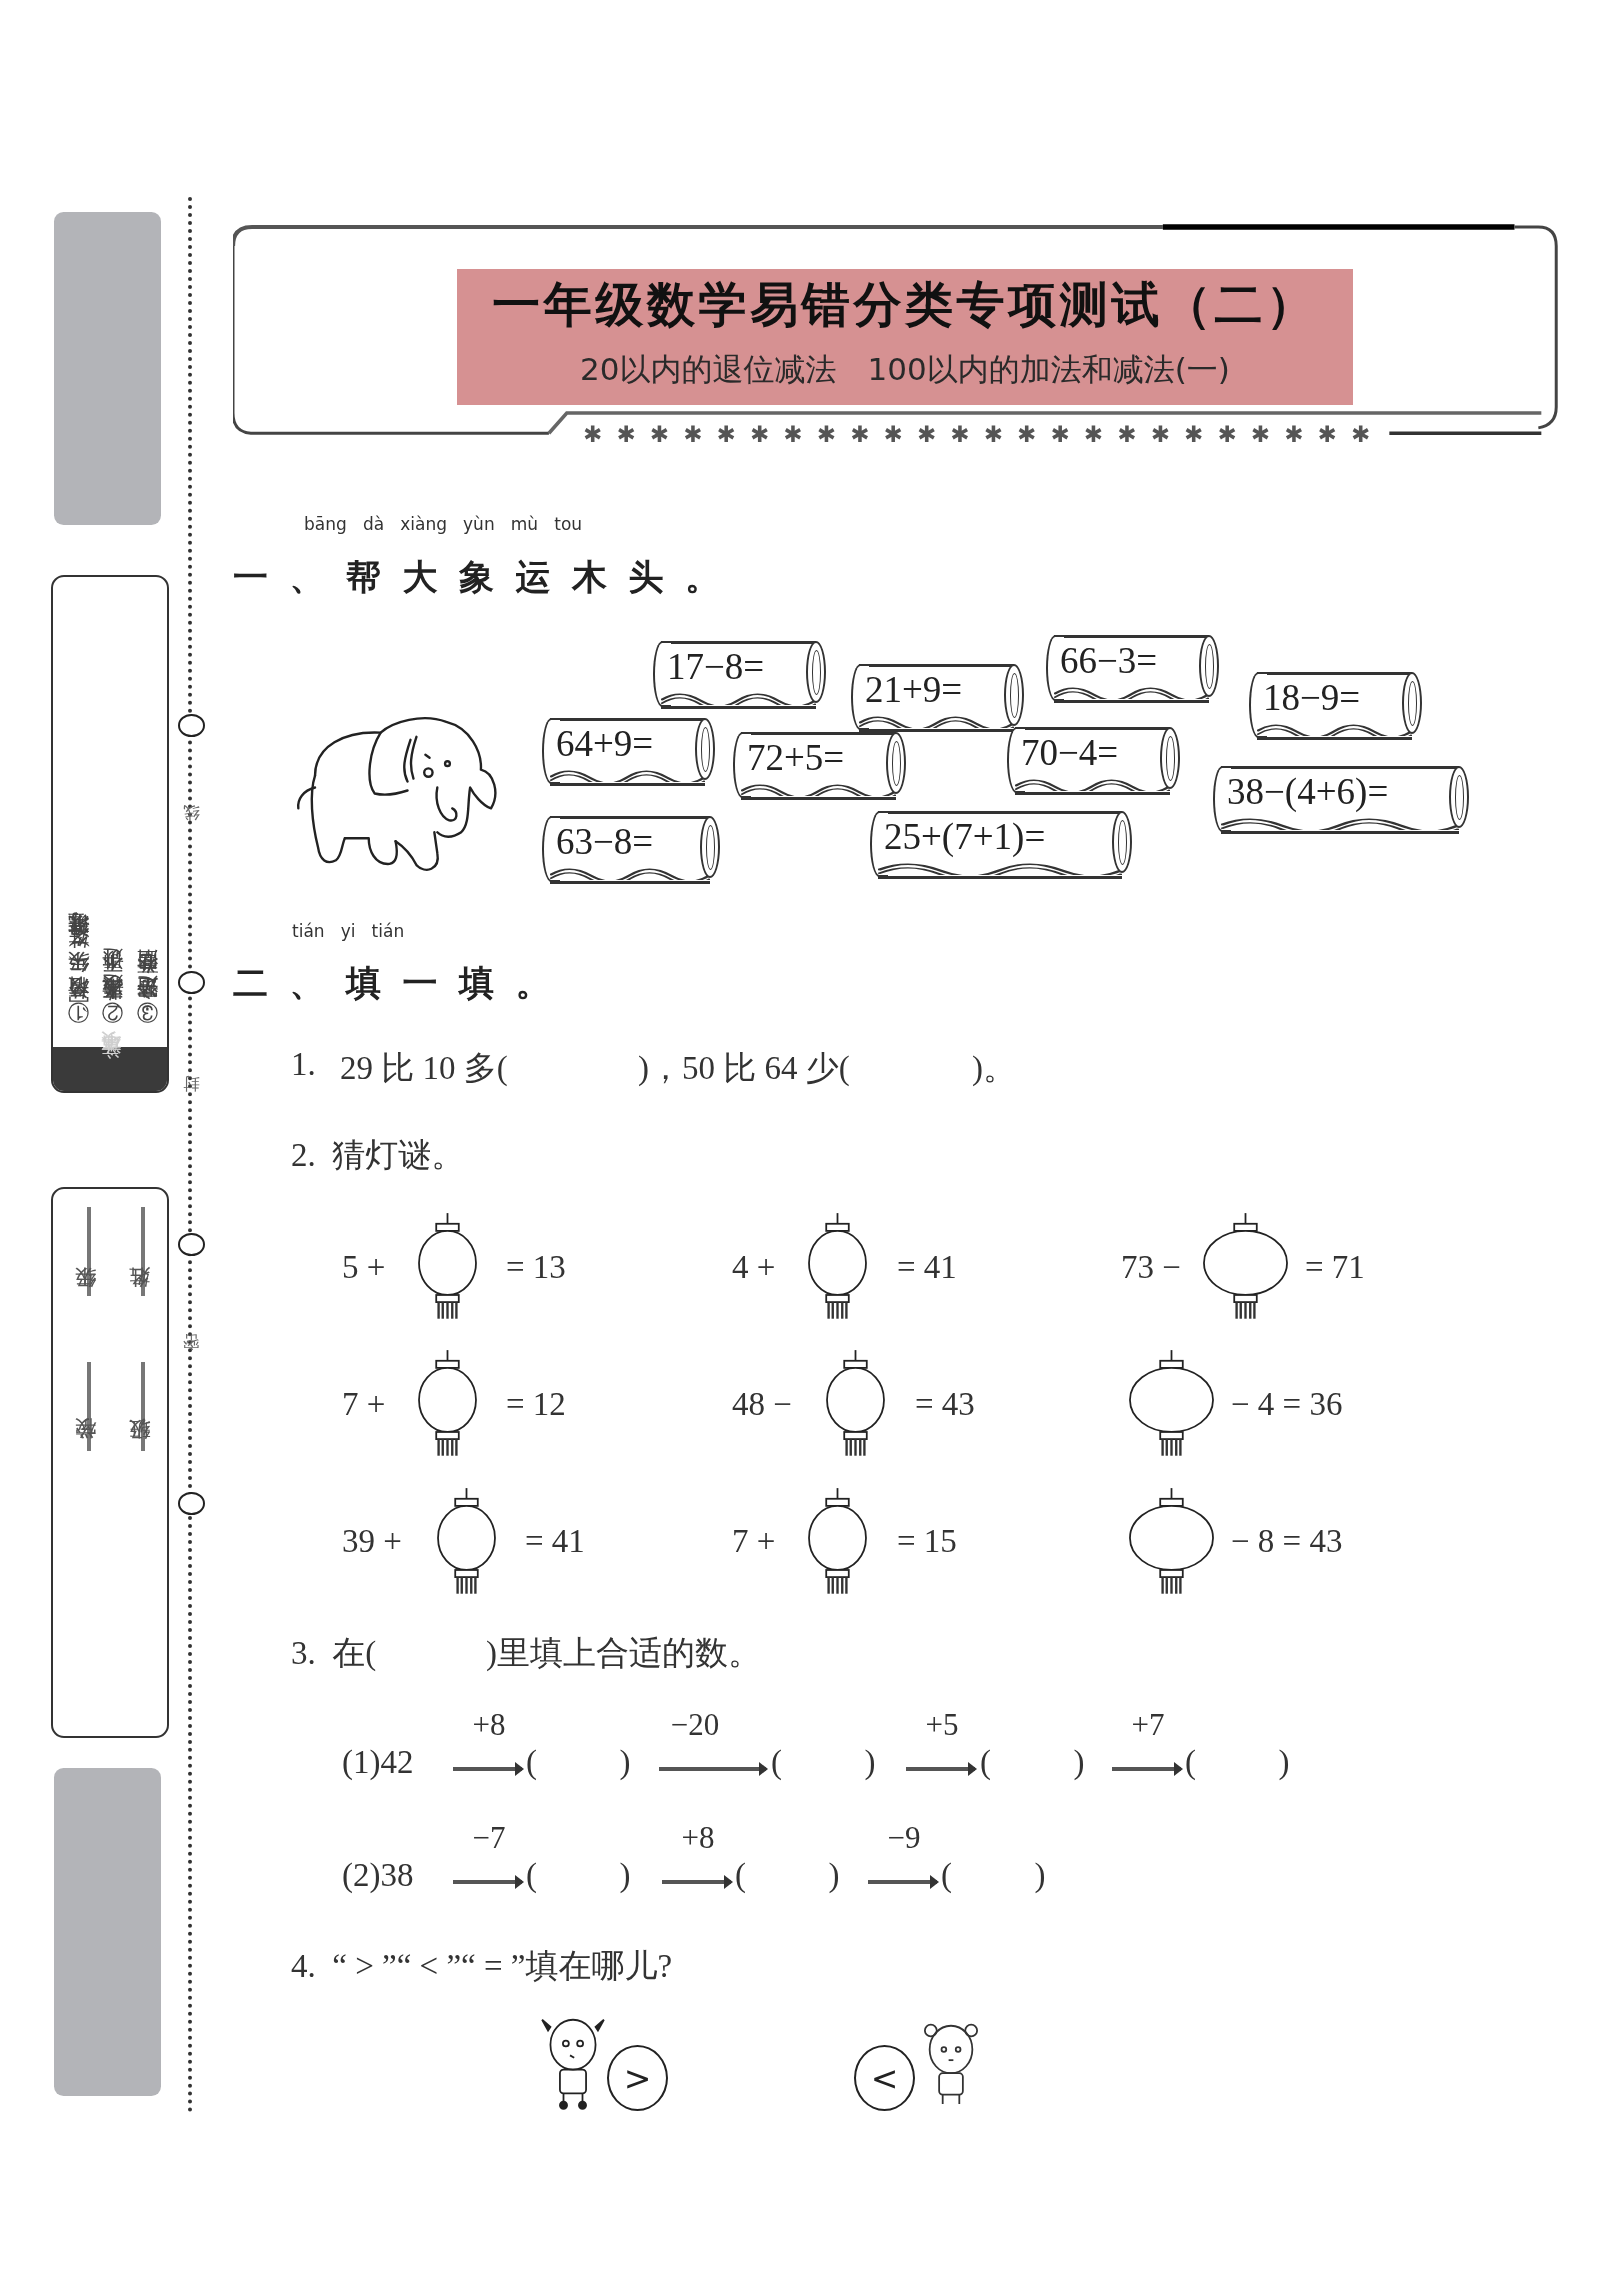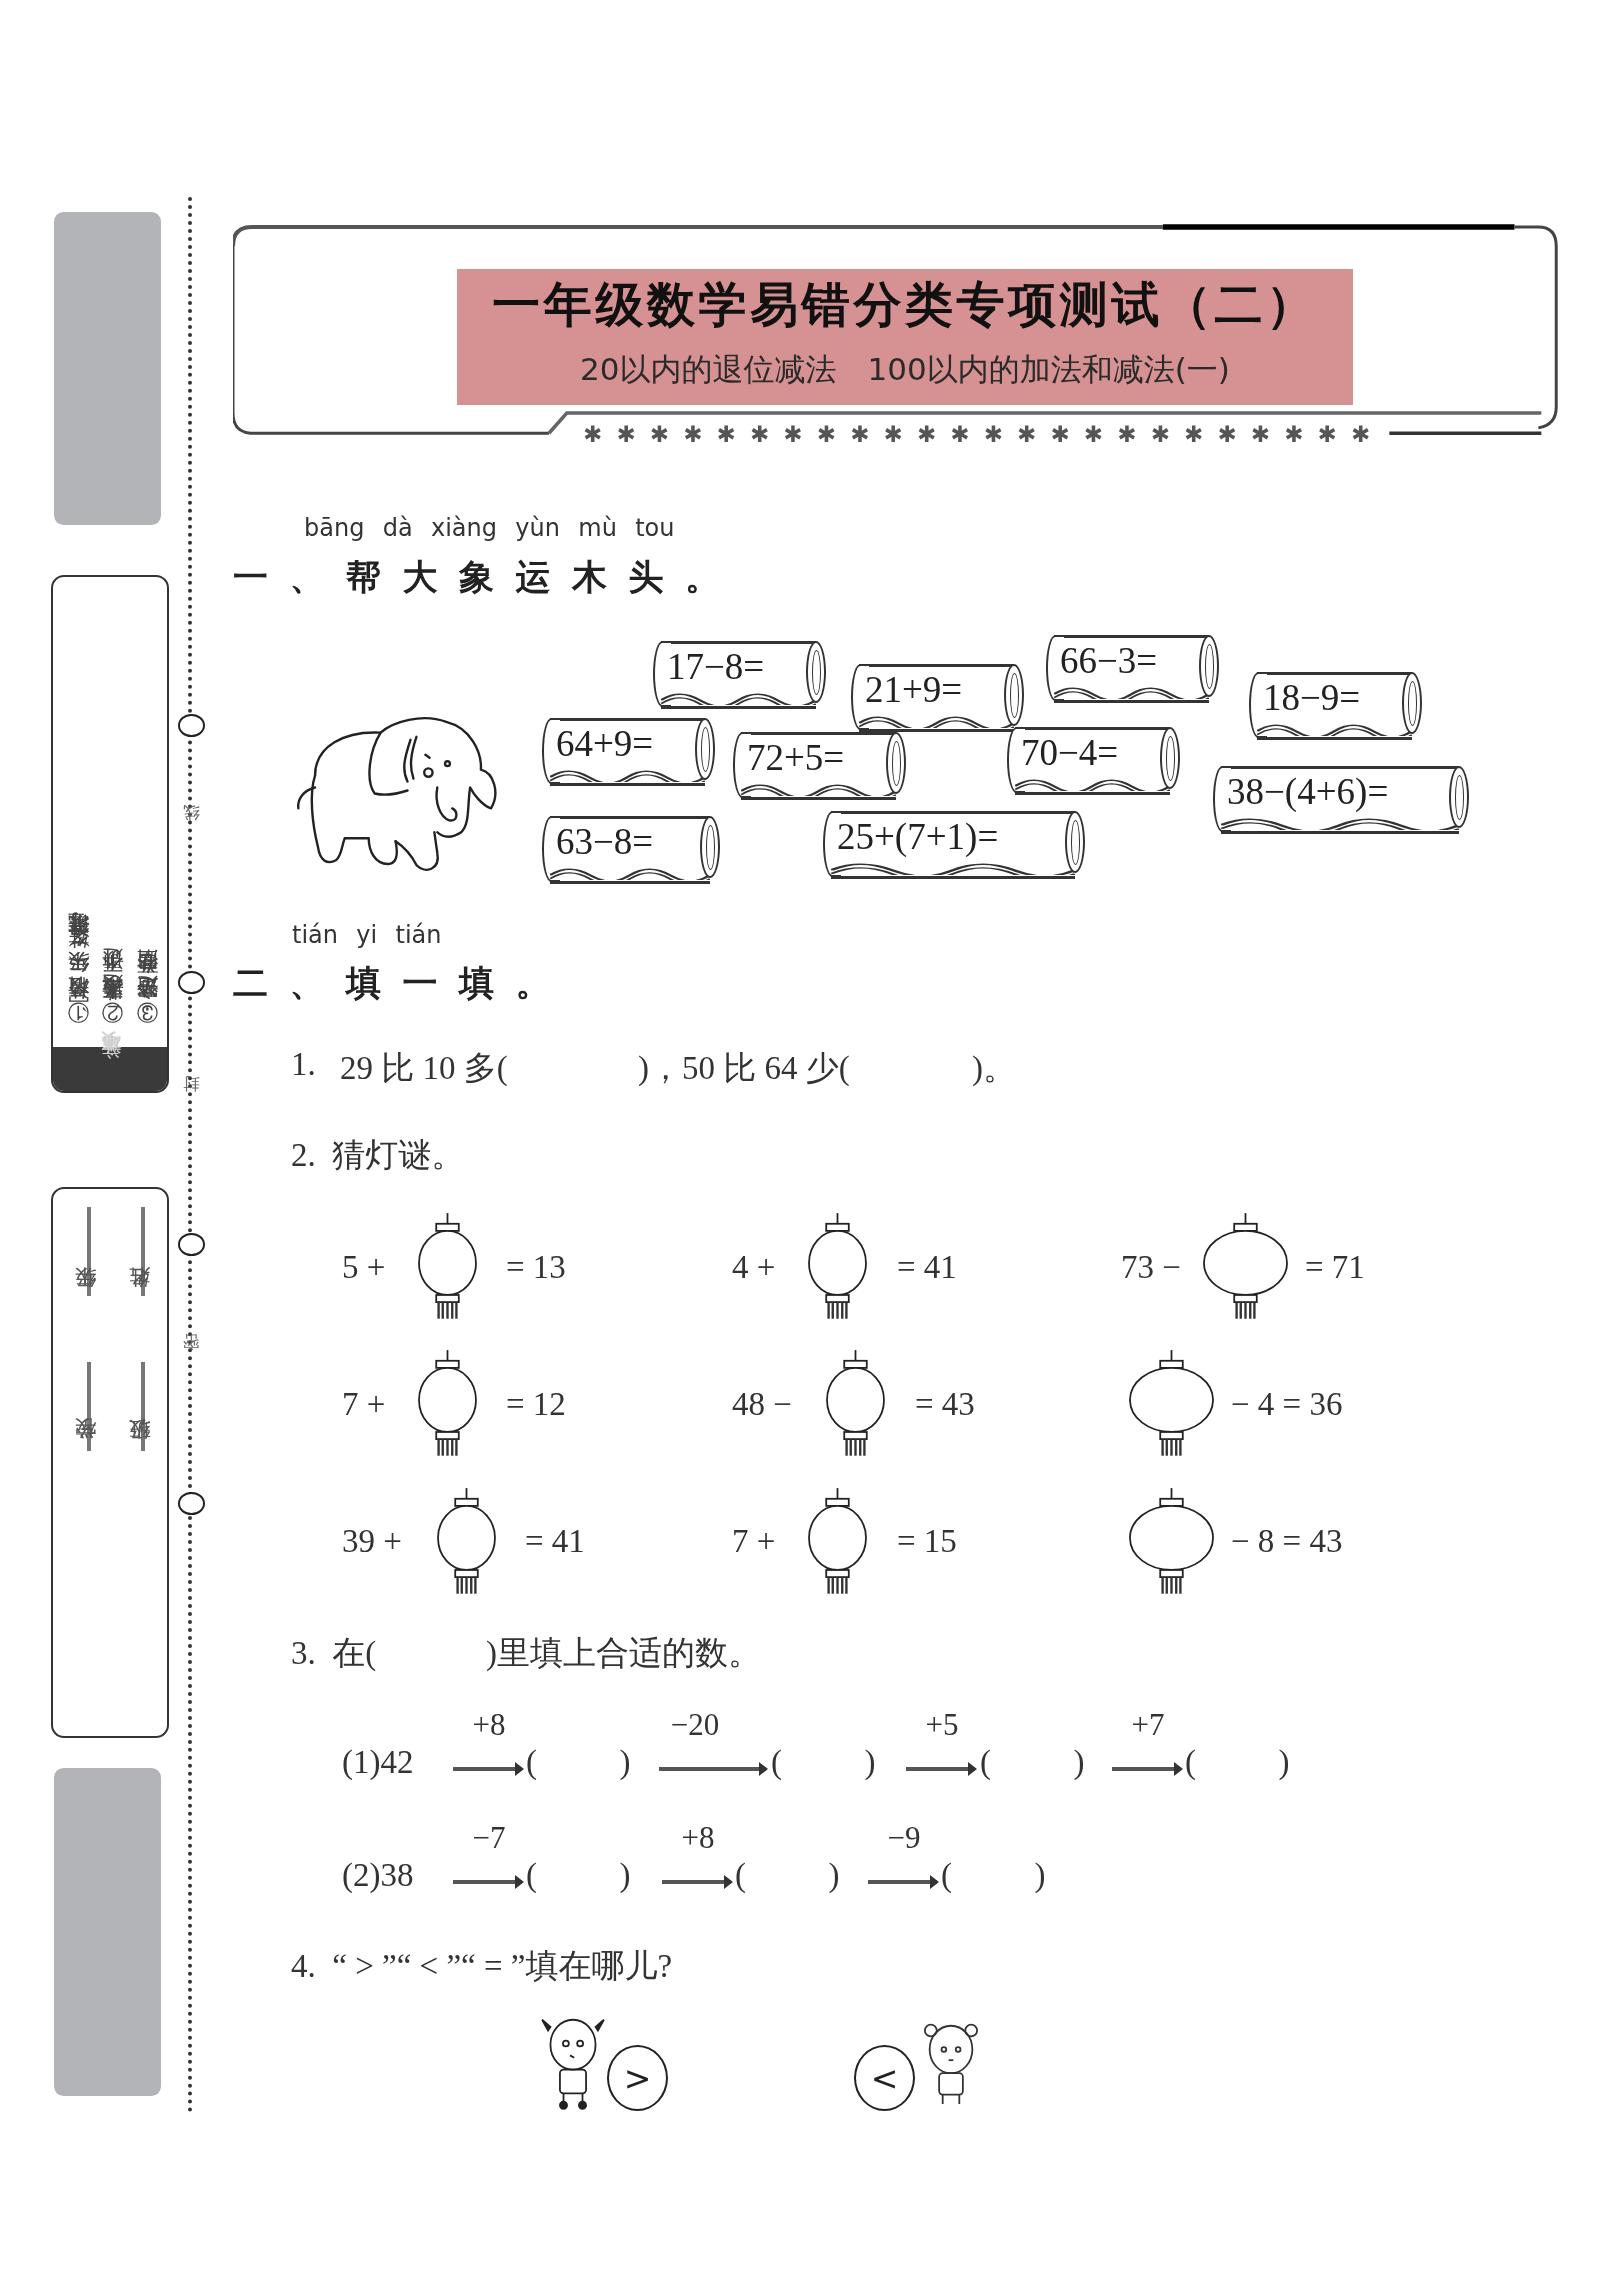"bāng dà xiàng yùn mù" .pinyin { font-size: 24px -> 17px }
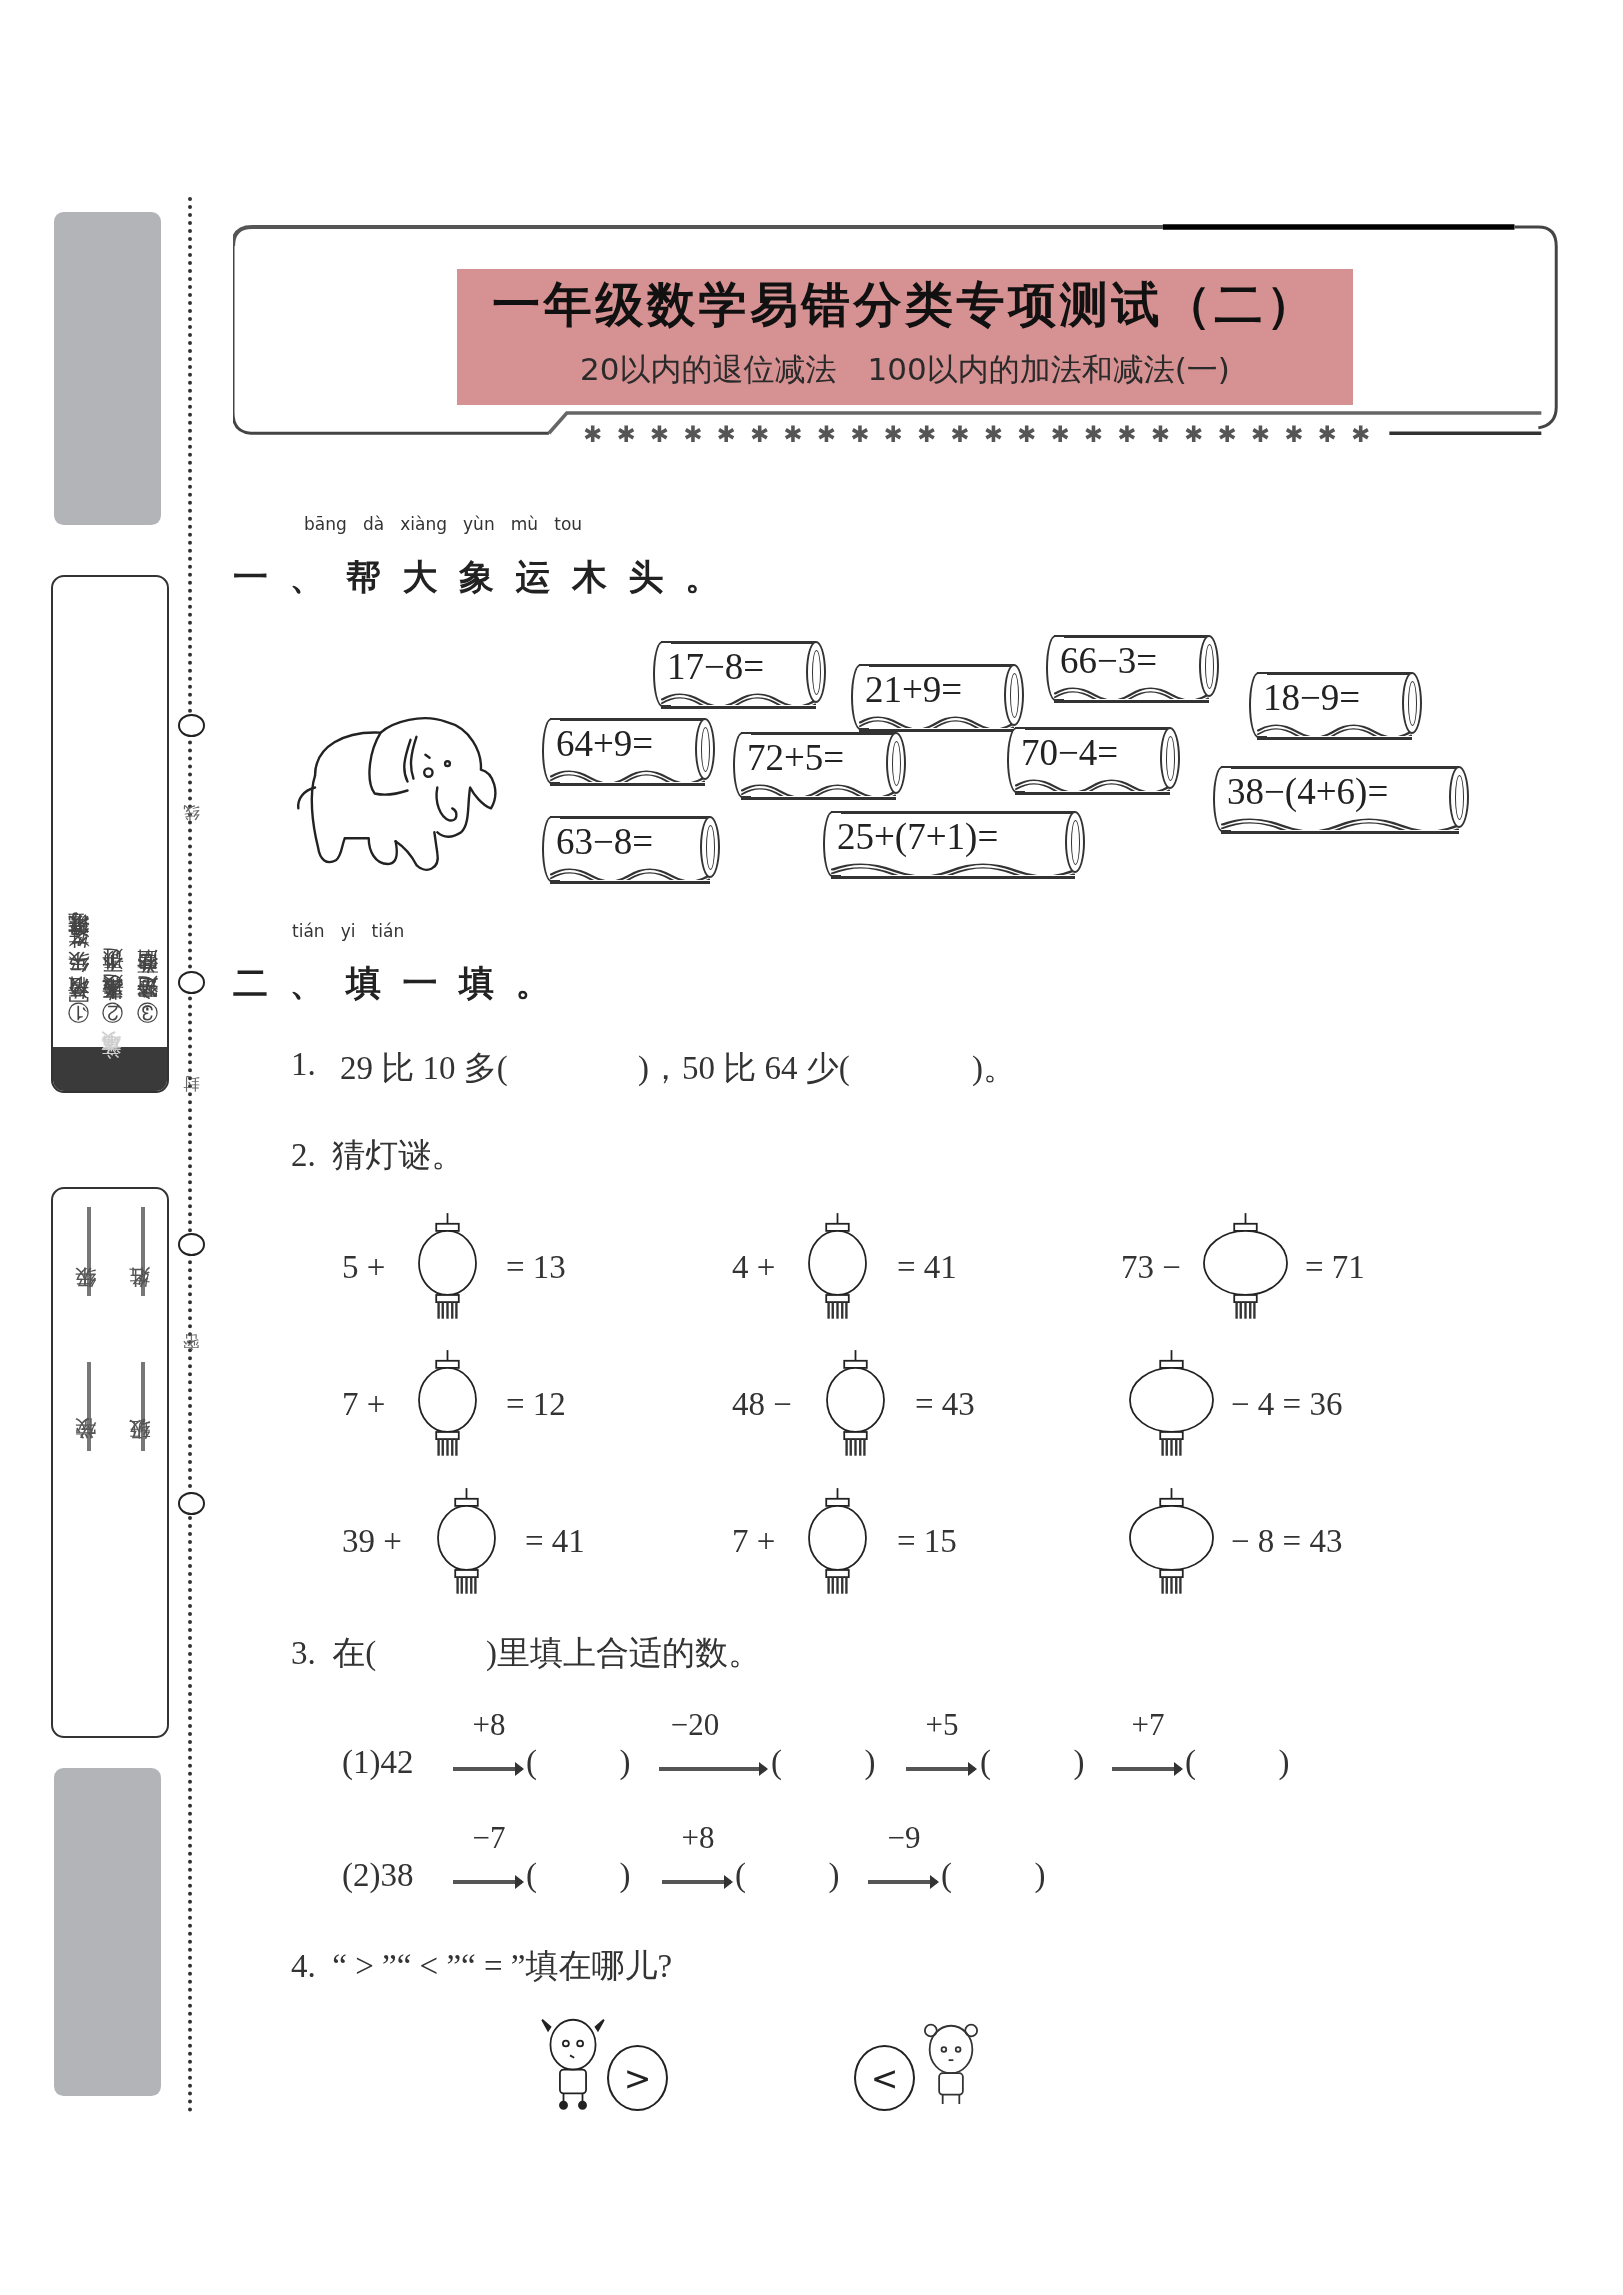"25+(7+1)=" div.log { left: 831px -> 878px }
